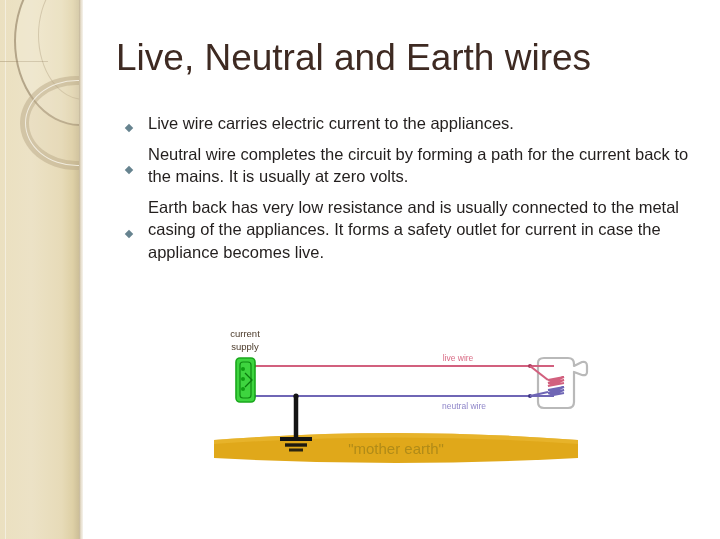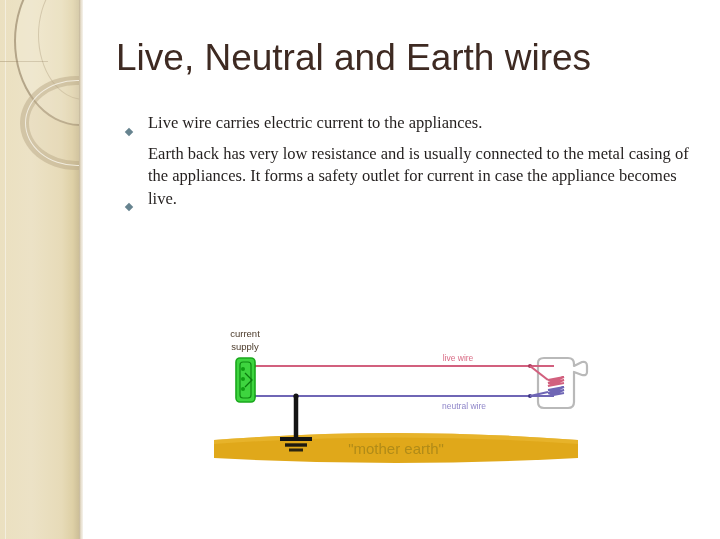"Live wire carries electric current" .bullet-row { align-items: flex-end -> center; font-family: Liberation Serif, serif -> none }
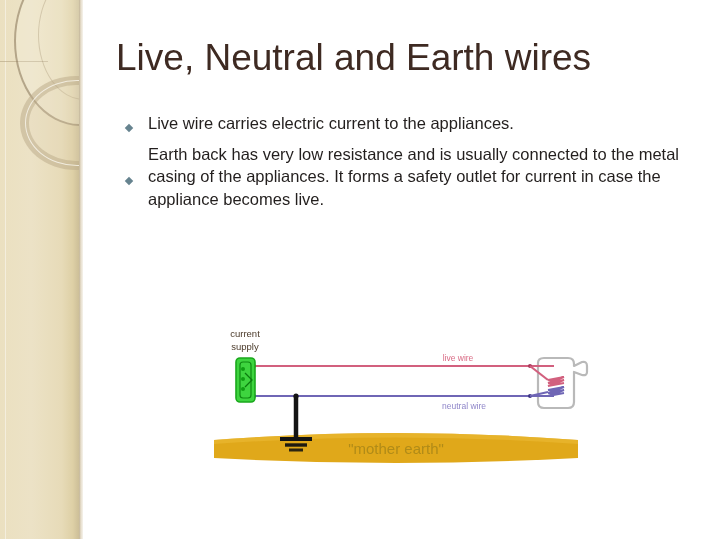"Neutral wire completes the circuit" div.bullet-row { html: none -> <div> <span></span> <span>Neutral wire completes the circuit by forming a path for the current back to the mains. It is usually at zero volts.</span> </div> }
